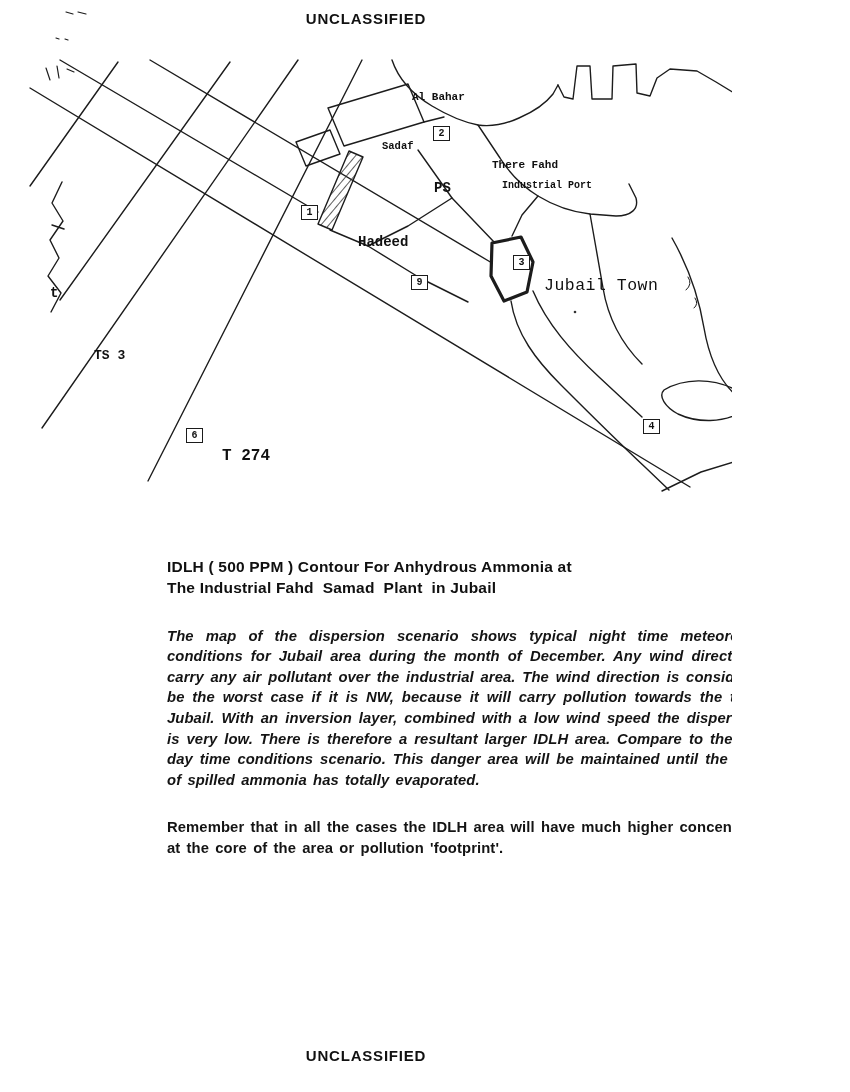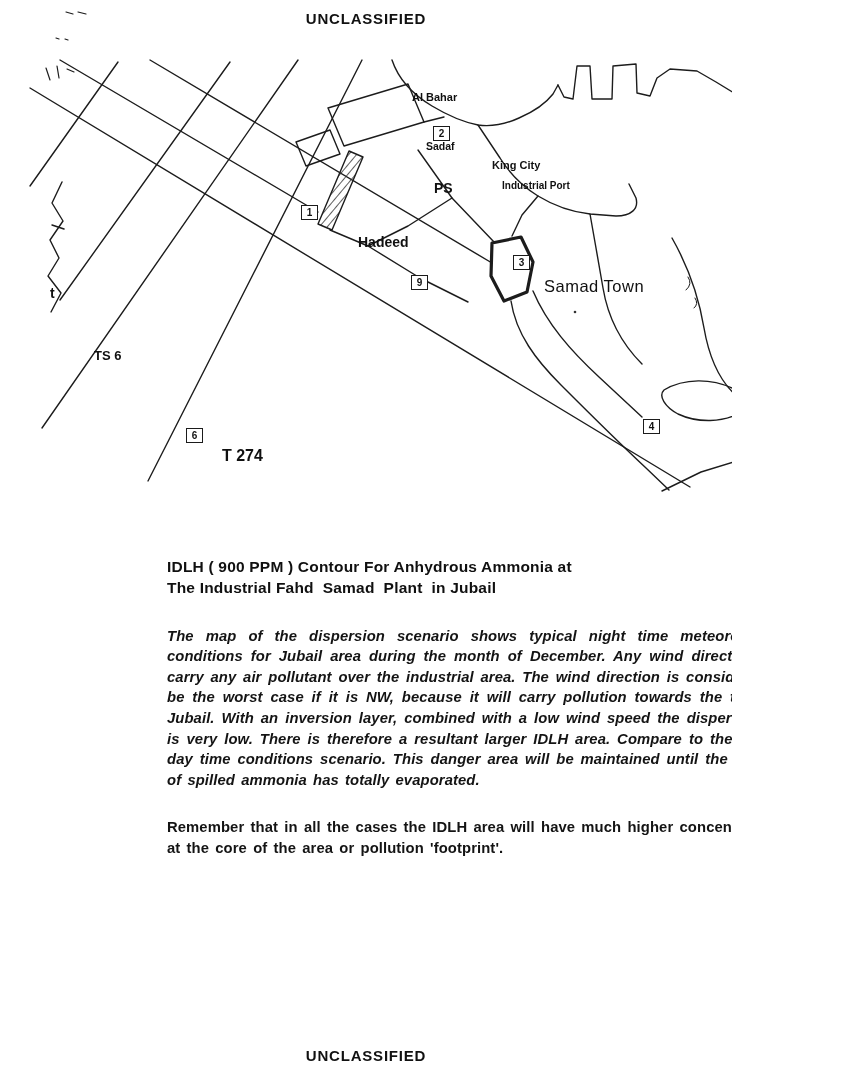"Al Bahar" #map-overlays { font-family: none -> Liberation Mono, monospace }
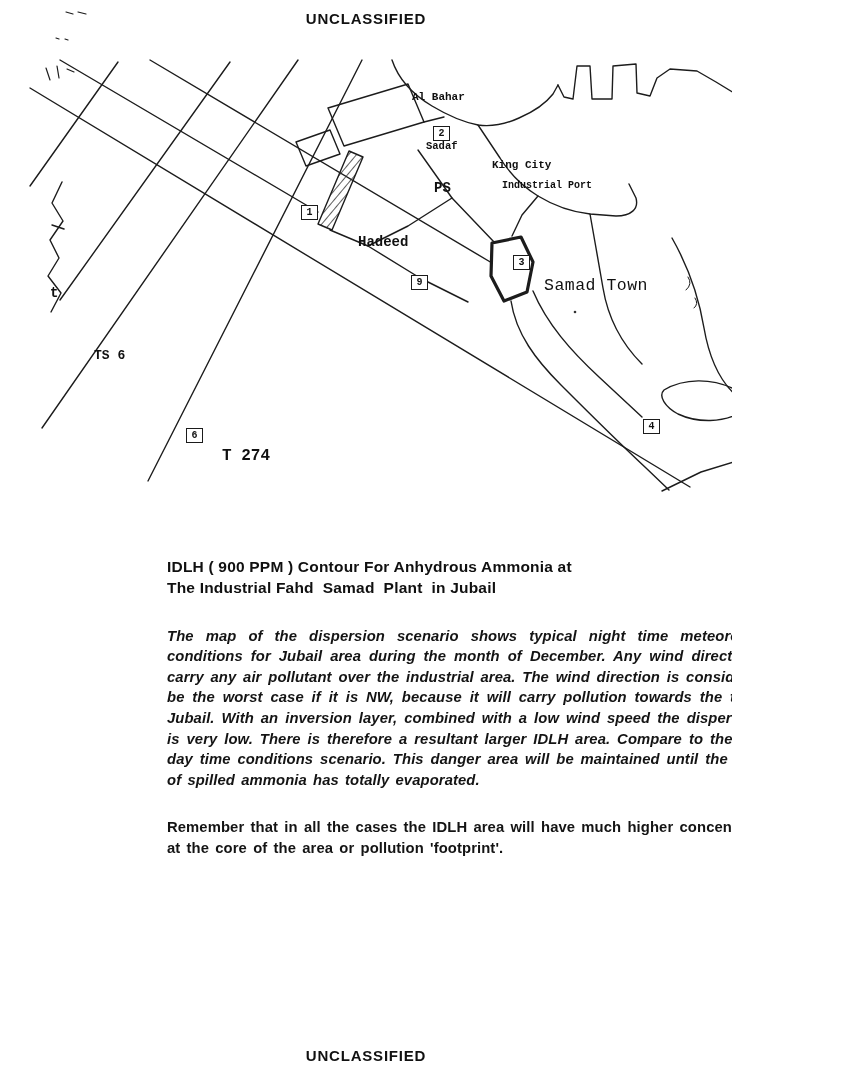"Sadaf" span.map-label { margin-left: 44px -> none }
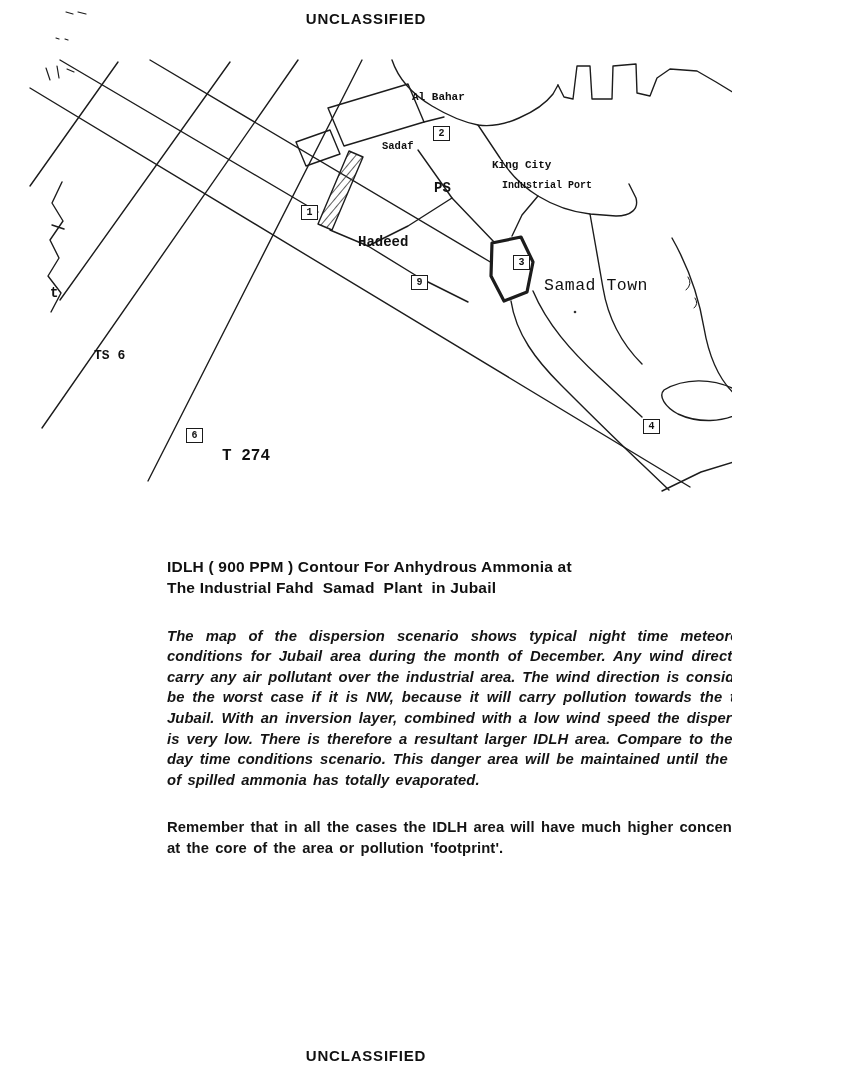"King City" span.map-label { text: King City -> There Fahd }
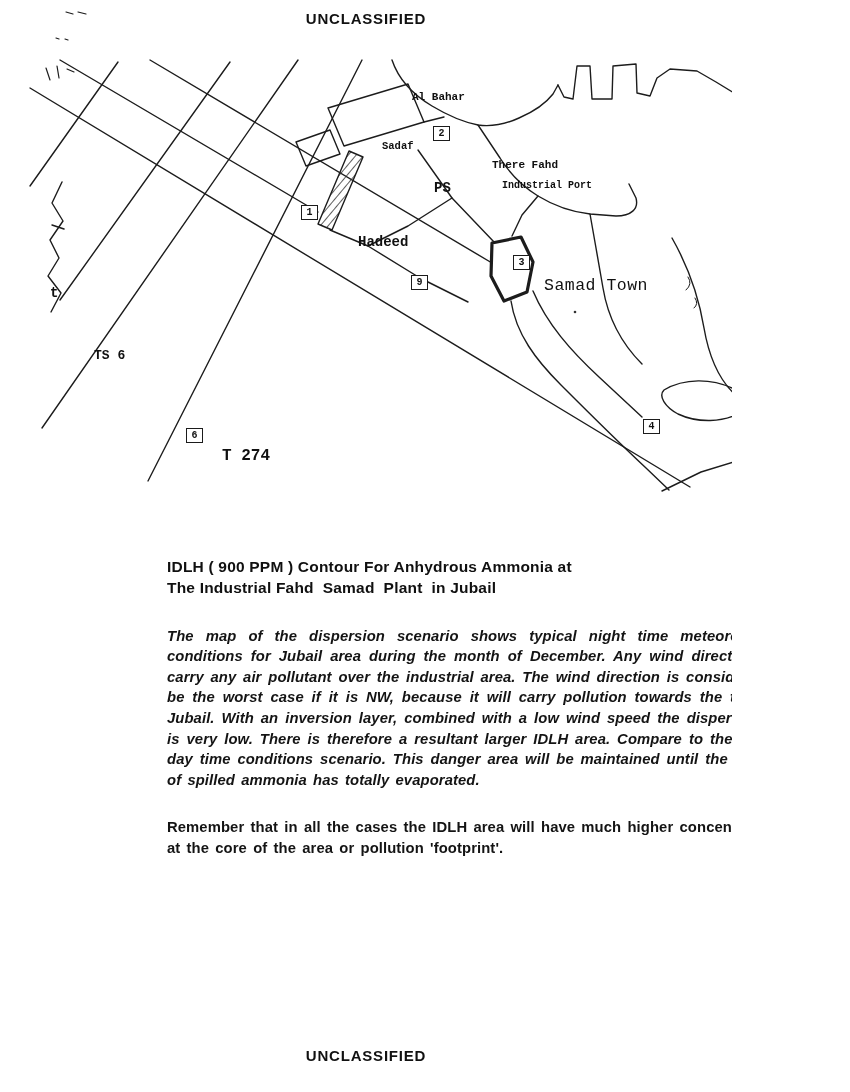"Samad Town" span.map-label { text: Samad -> Jubail }
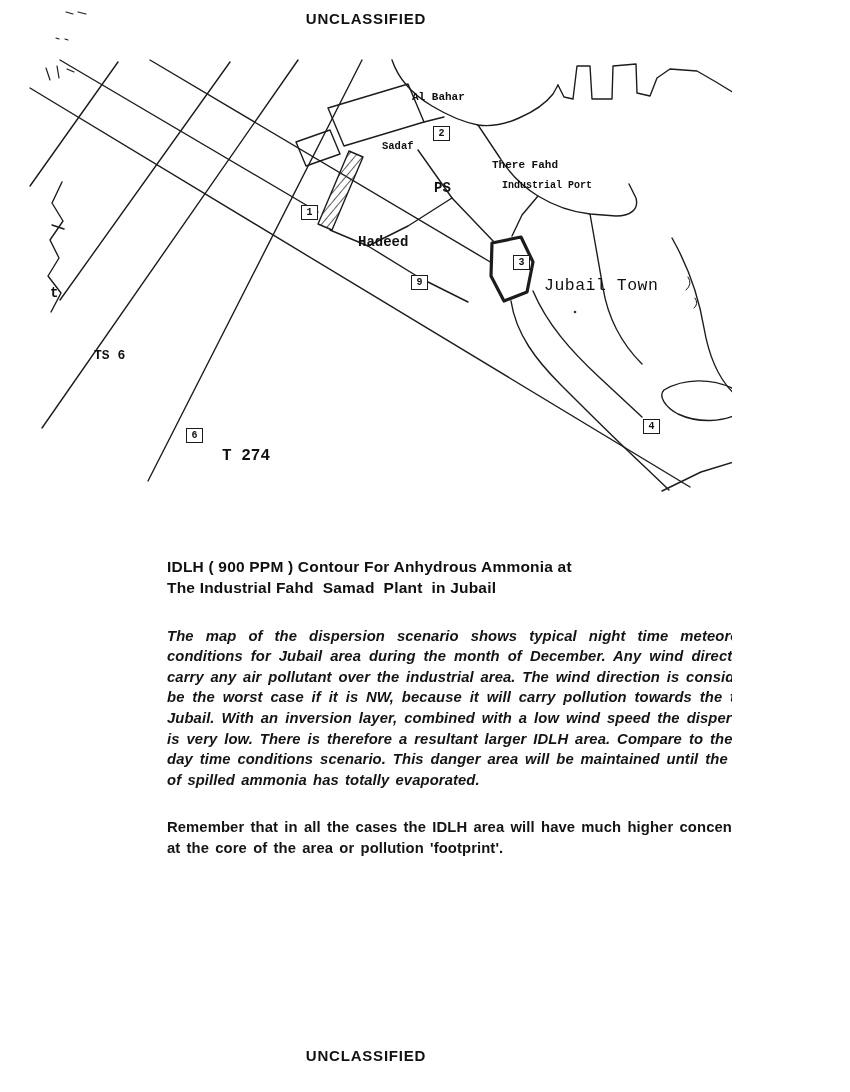"TS 6" span.map-label { text: 6 -> 3 }
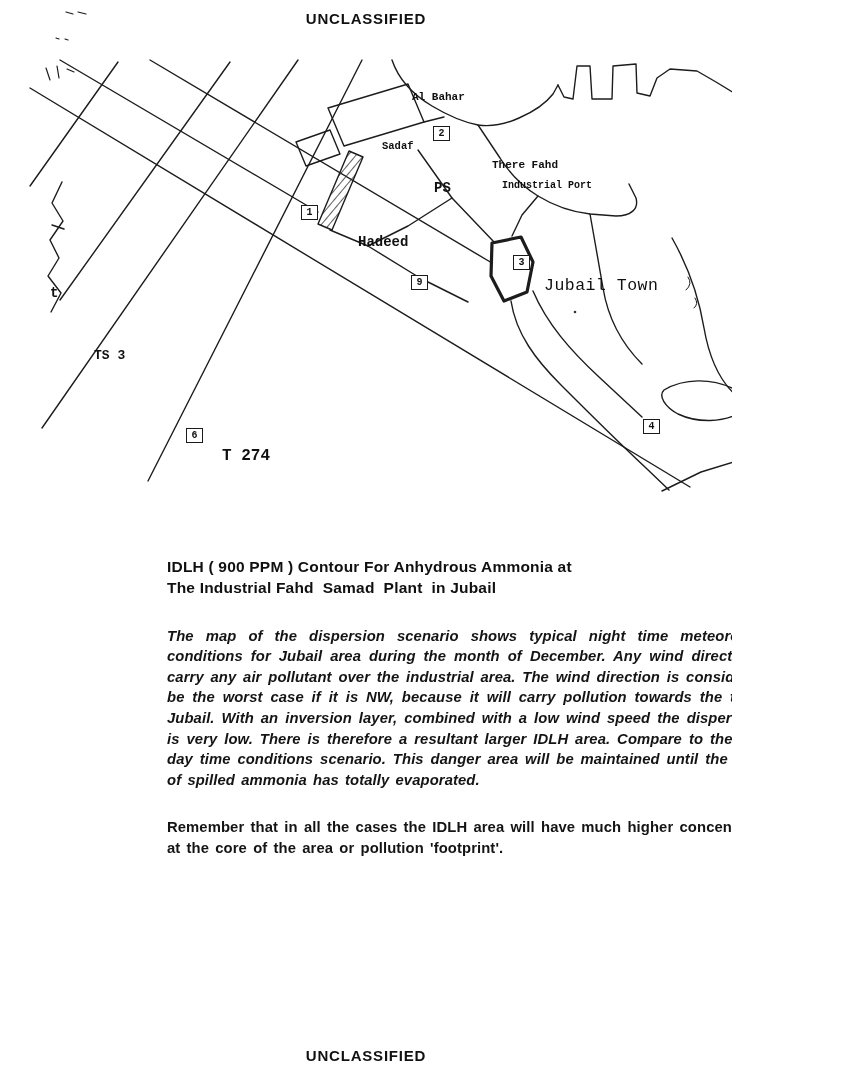"IDLH ( 900 PPM )" span { text: 900 -> 500 }
